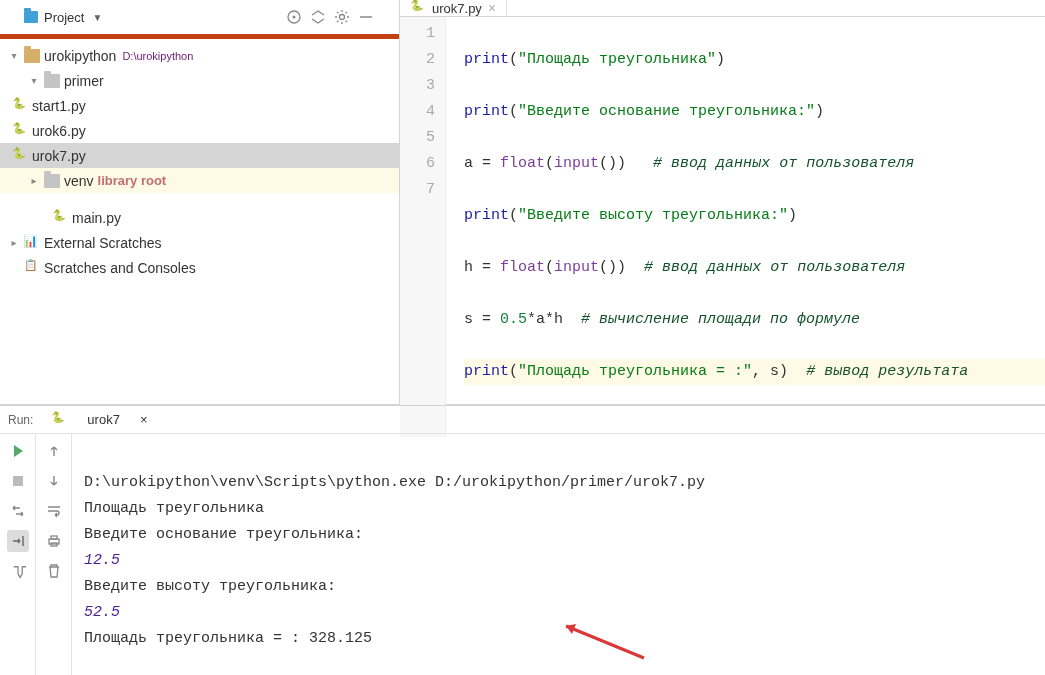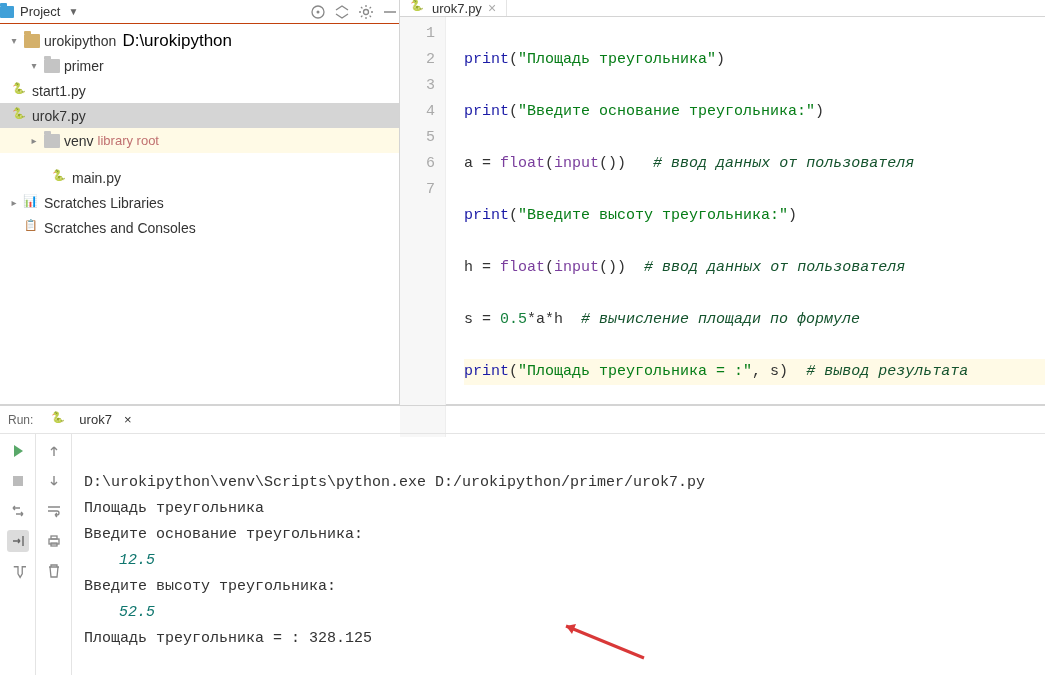"Project" .sidebar-header { border-bottom: 1px solid #c2410c -> 5px solid #c2410c; height: 24px -> 39px; padding: 0 0 -> 0 24px }
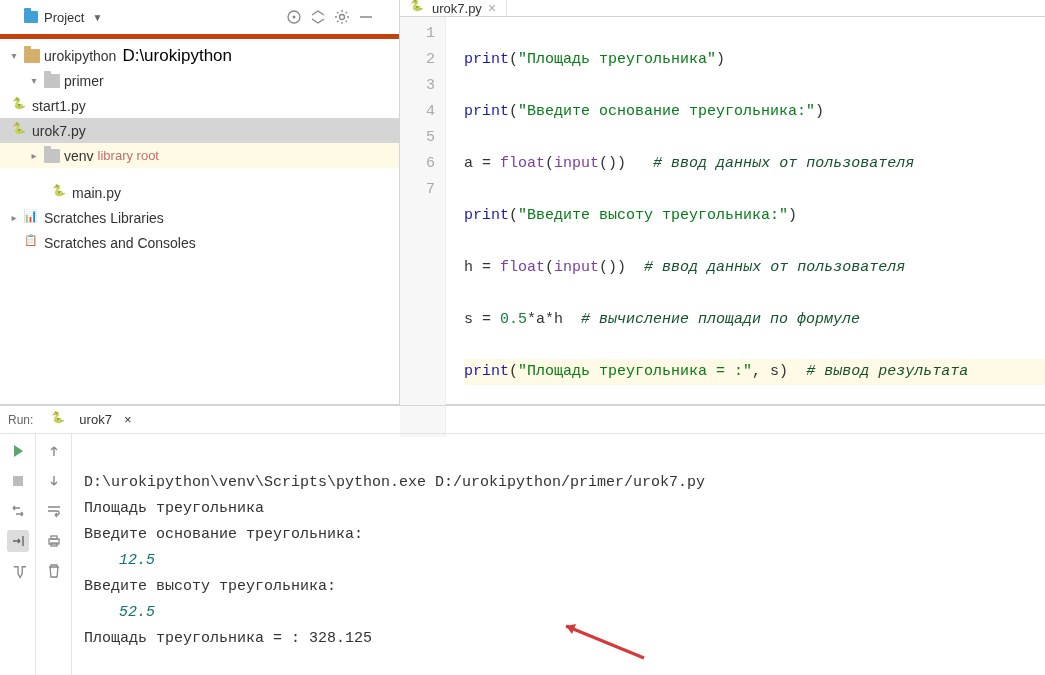"D:\urokipython" .trow .path { color: #000000 -> #701a75; font-size: 17px -> 11px }
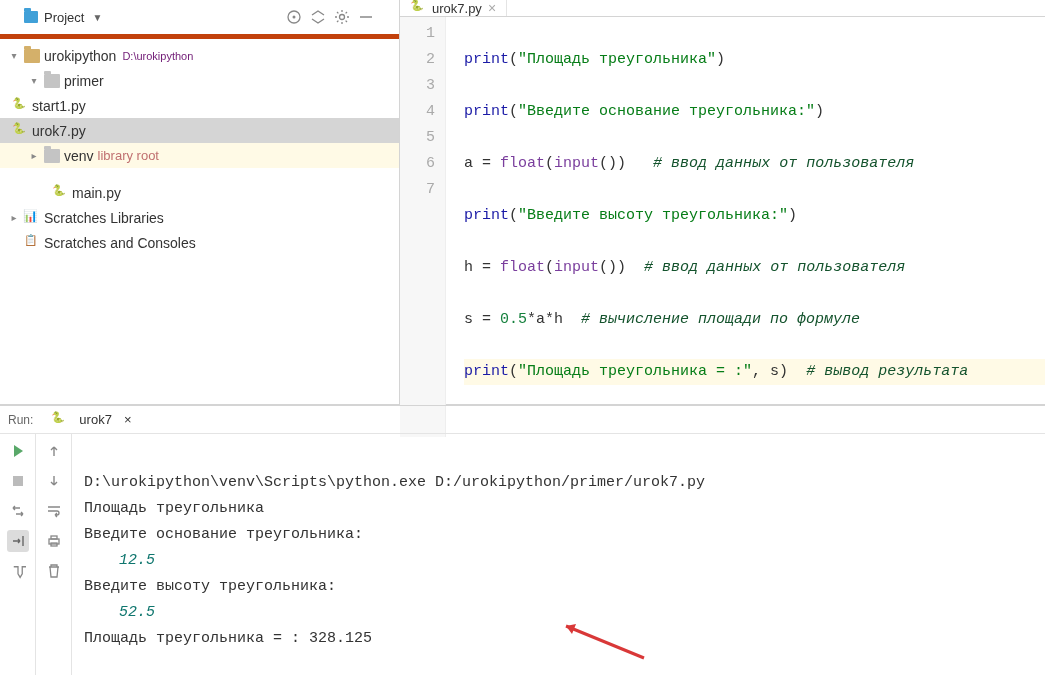"urok6.py" div.trow { html: none -> <div> <span></span> <span>urok6.py</span> </div> }
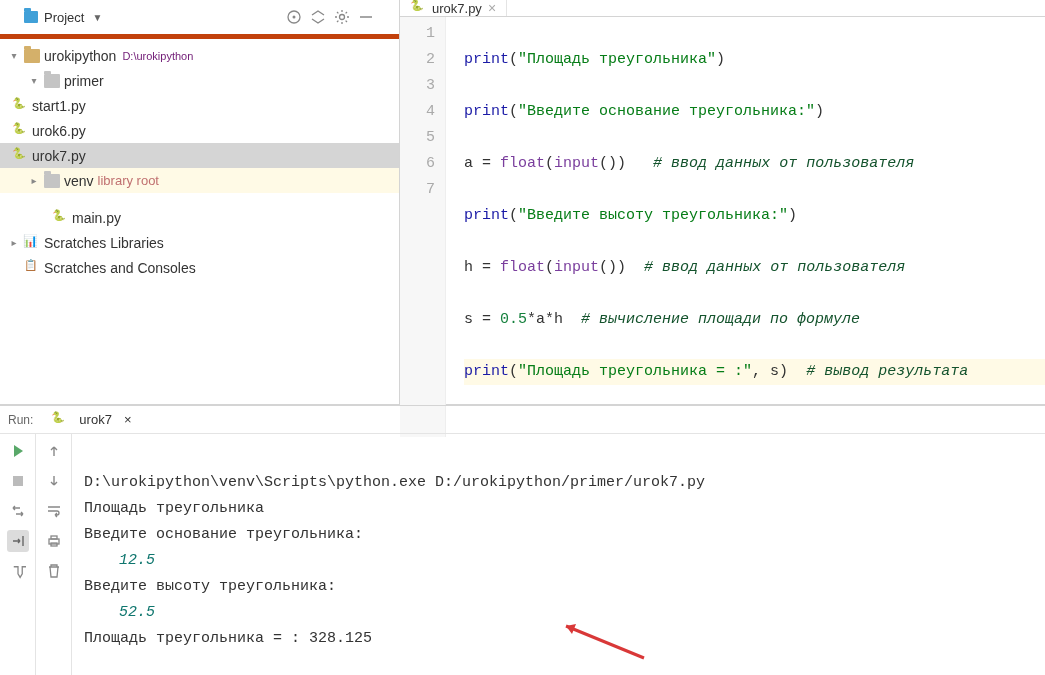"library root" .trow .lib { font-weight: none -> bold }
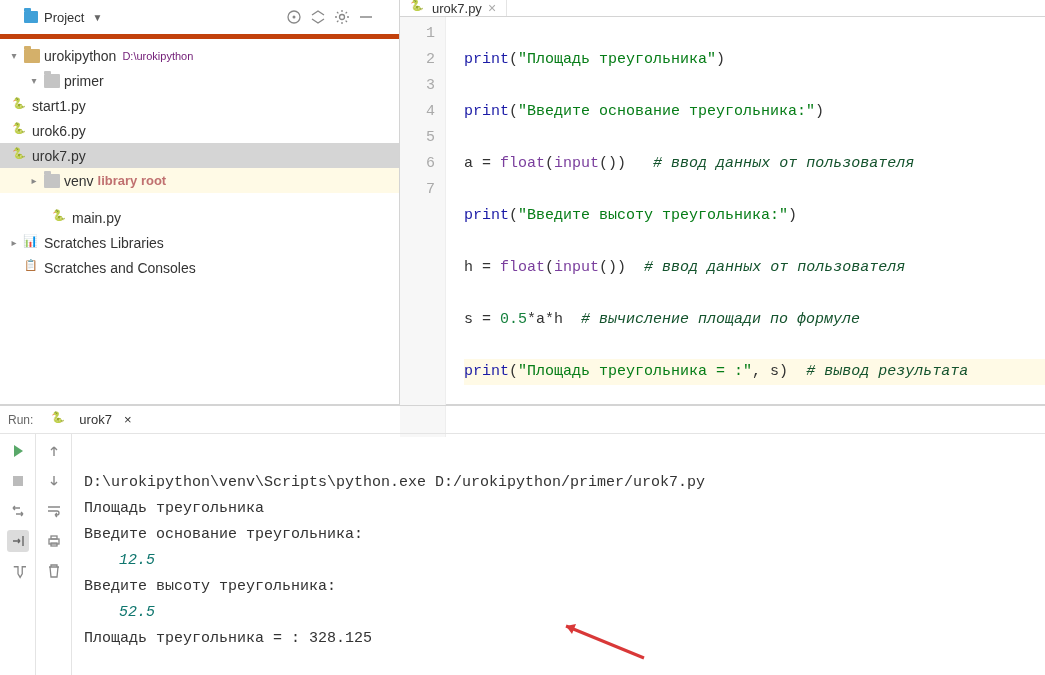"Scratches Libraries" span.nm { text: Scratches Libraries -> External Scratches }
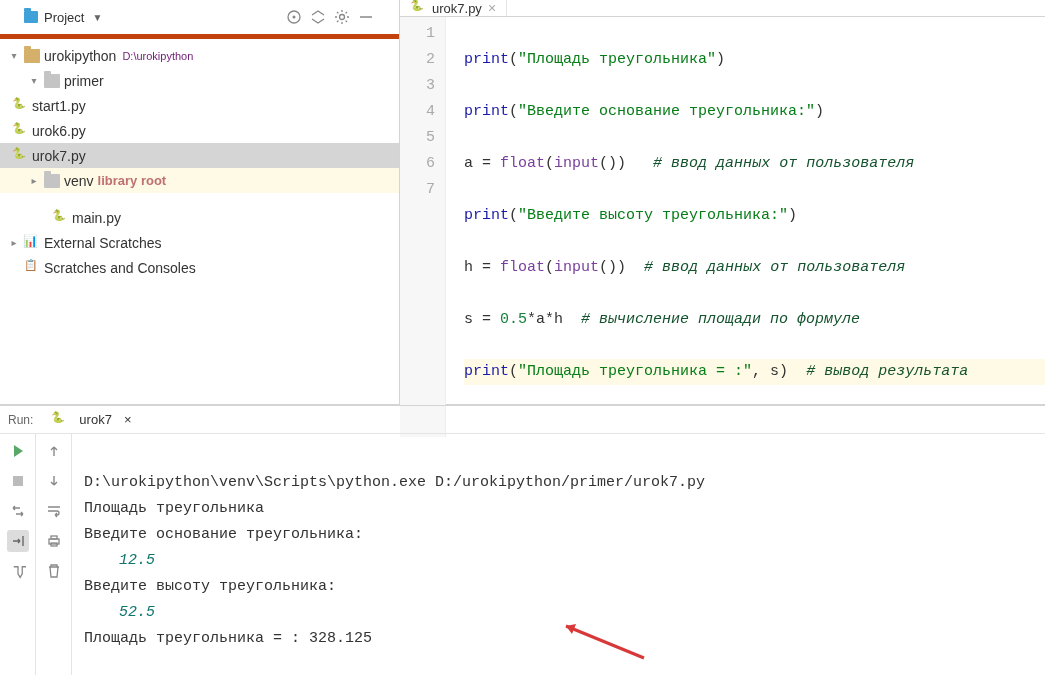"urok7" .run-tab { gap: 12px -> 20px }
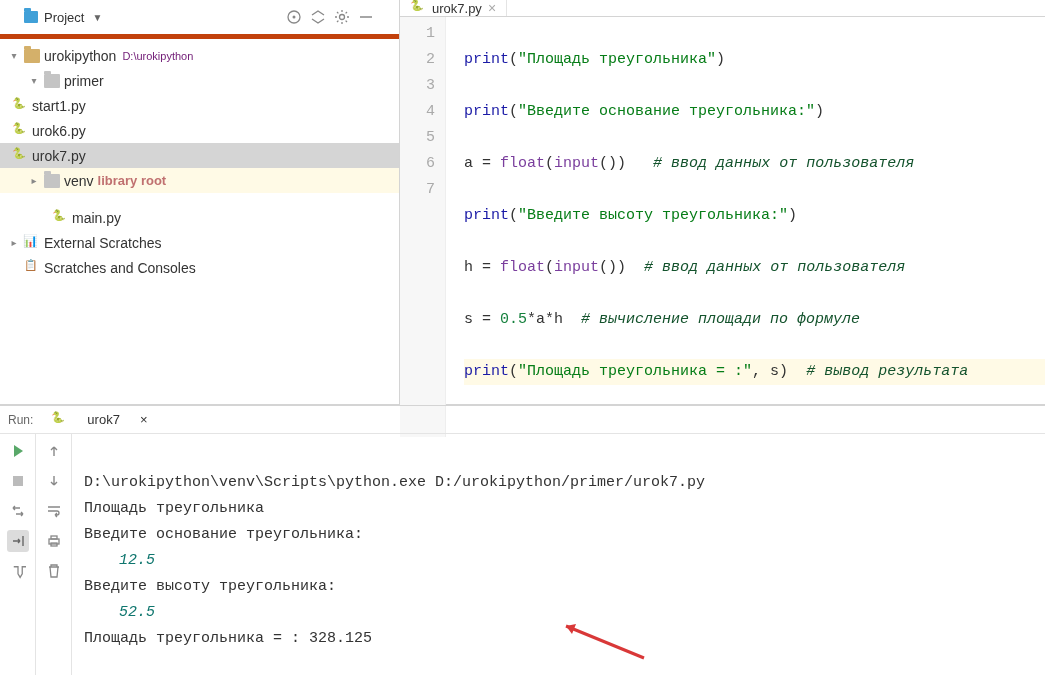"12.5" .console .input { color: #0f766e -> #4c1d95; margin-left: 35px -> none }
